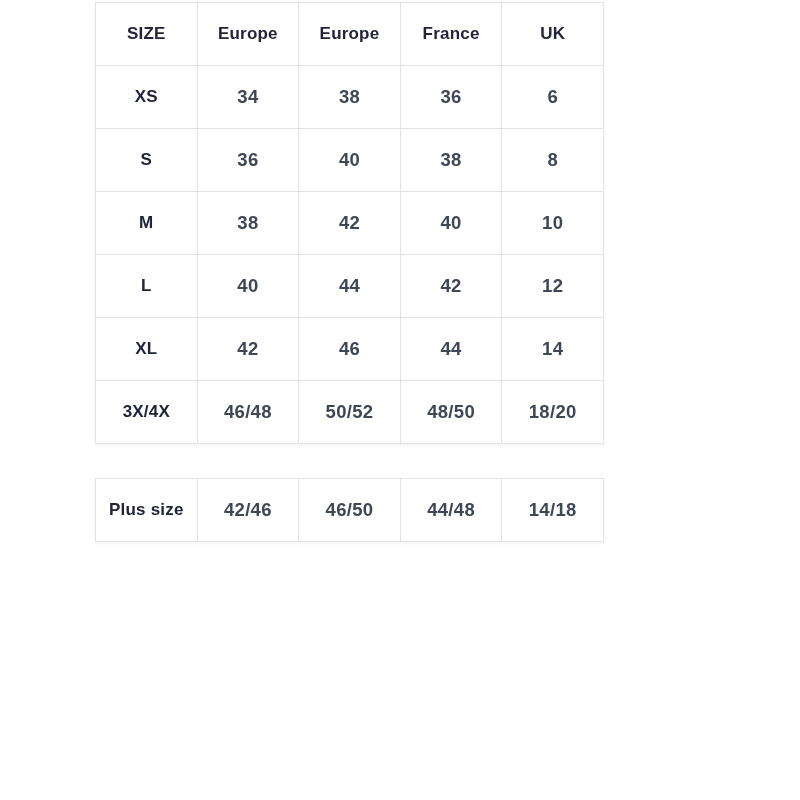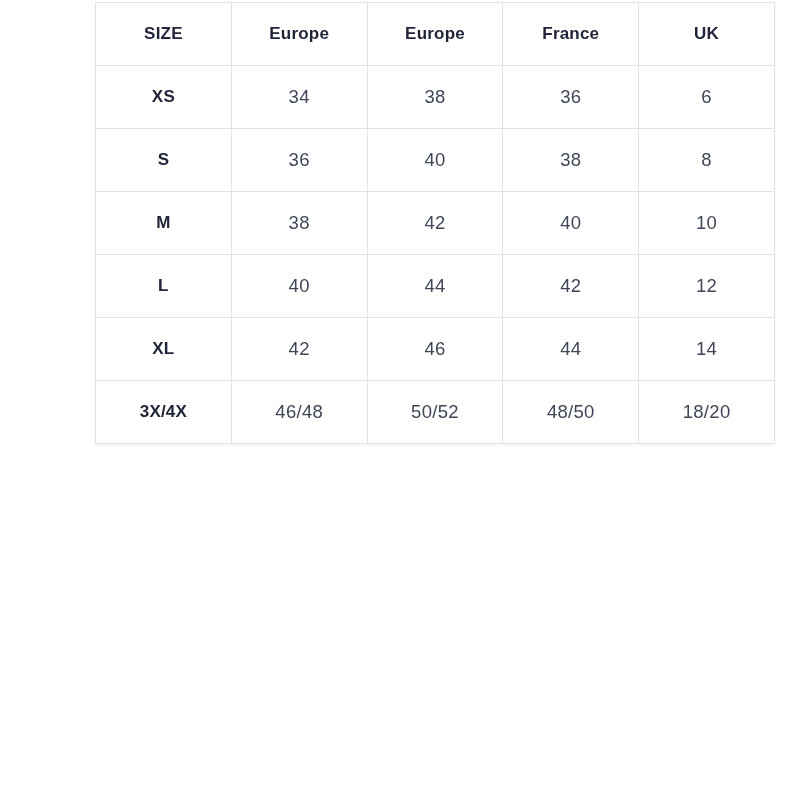"SIZE" table.size-table { width: 680px -> 509px }
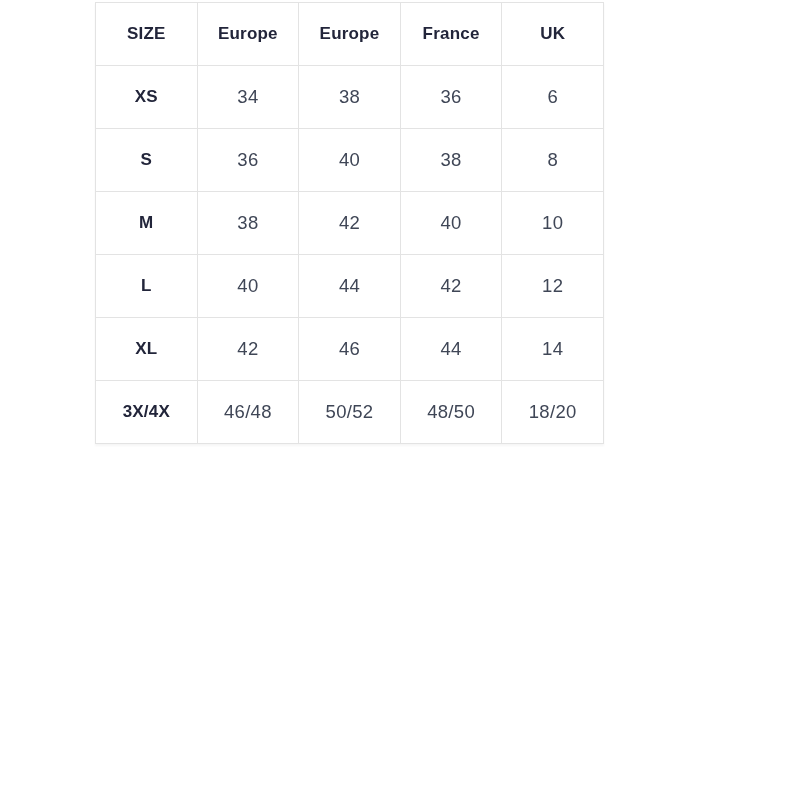"34" .val { font-weight: normal -> bold }
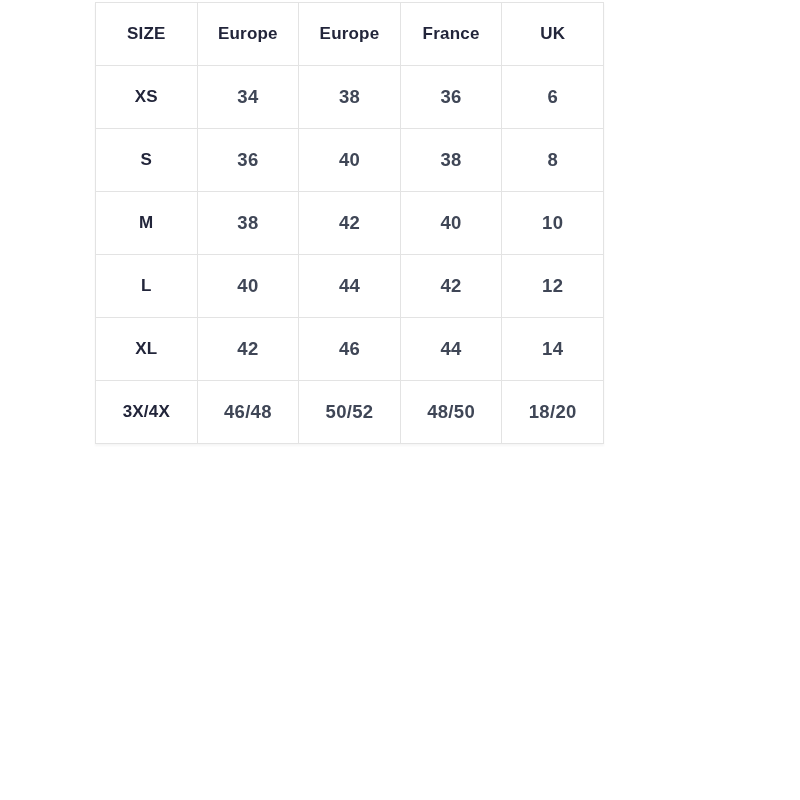"Plus size" tr { html: none -> <tr> <td>Plus size</td> <td>42/46</td> <td>46/50</td> <td>44/48</td> <td>14/18</td> </tr> }
